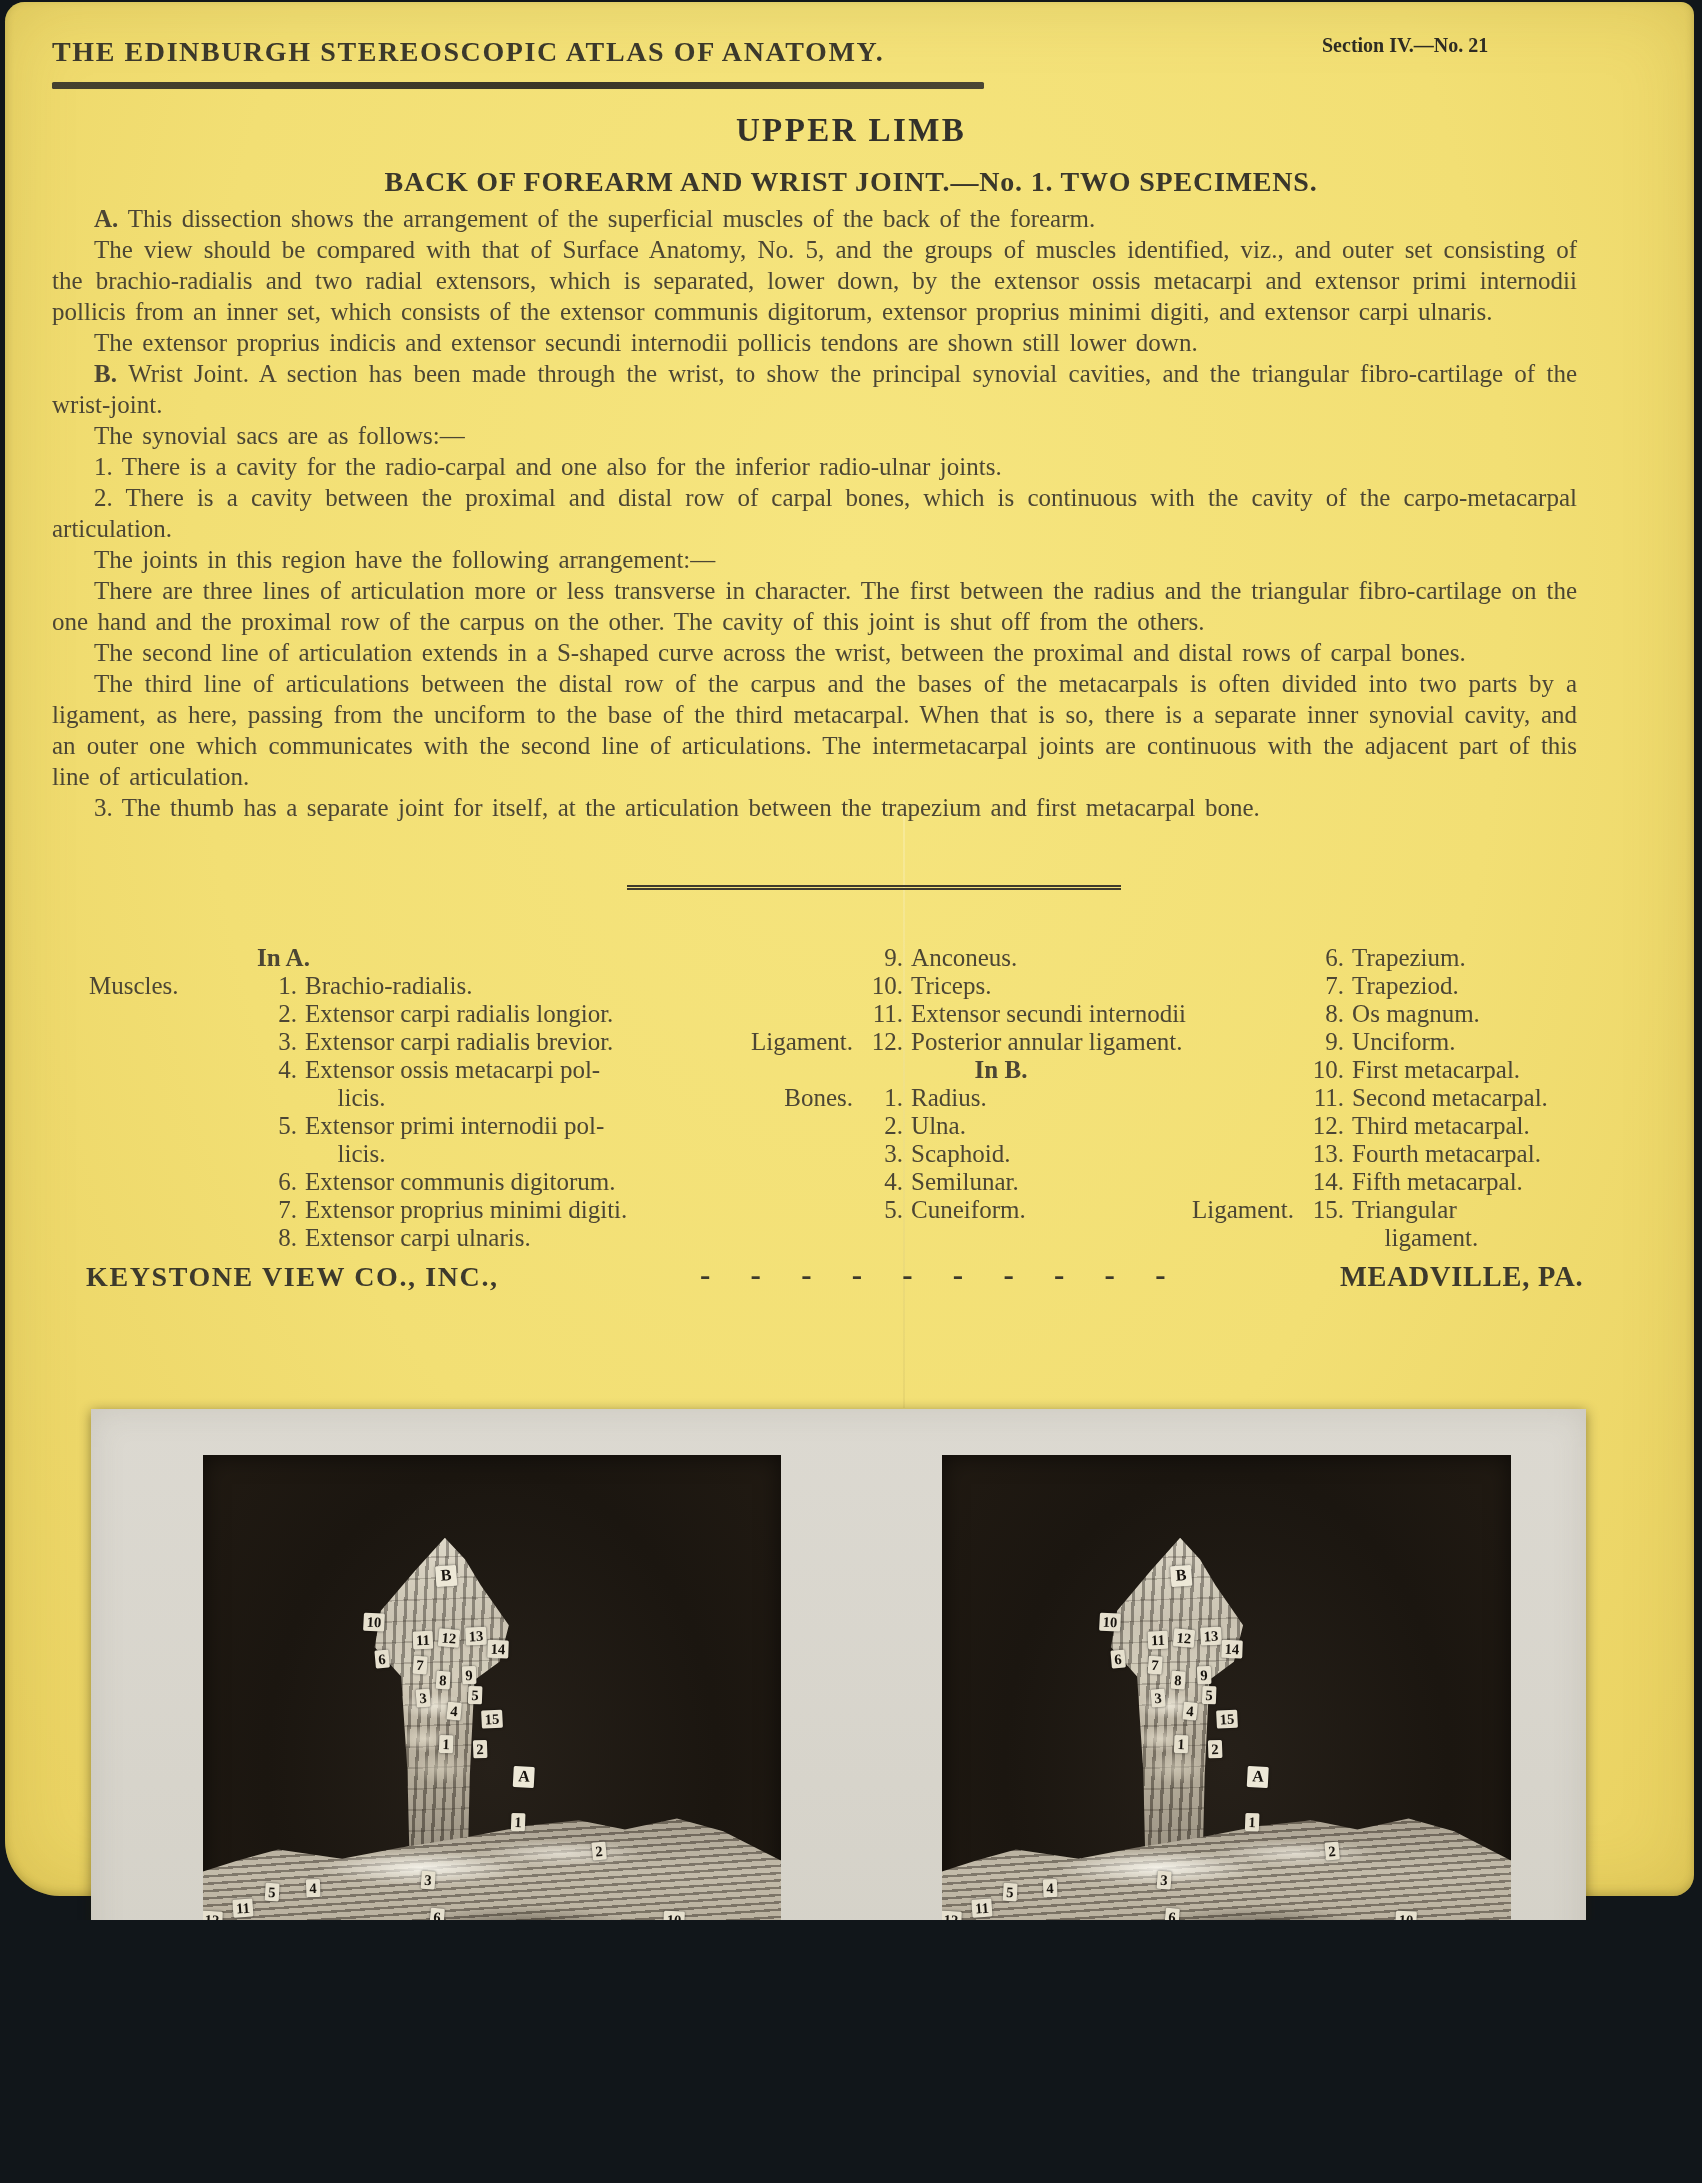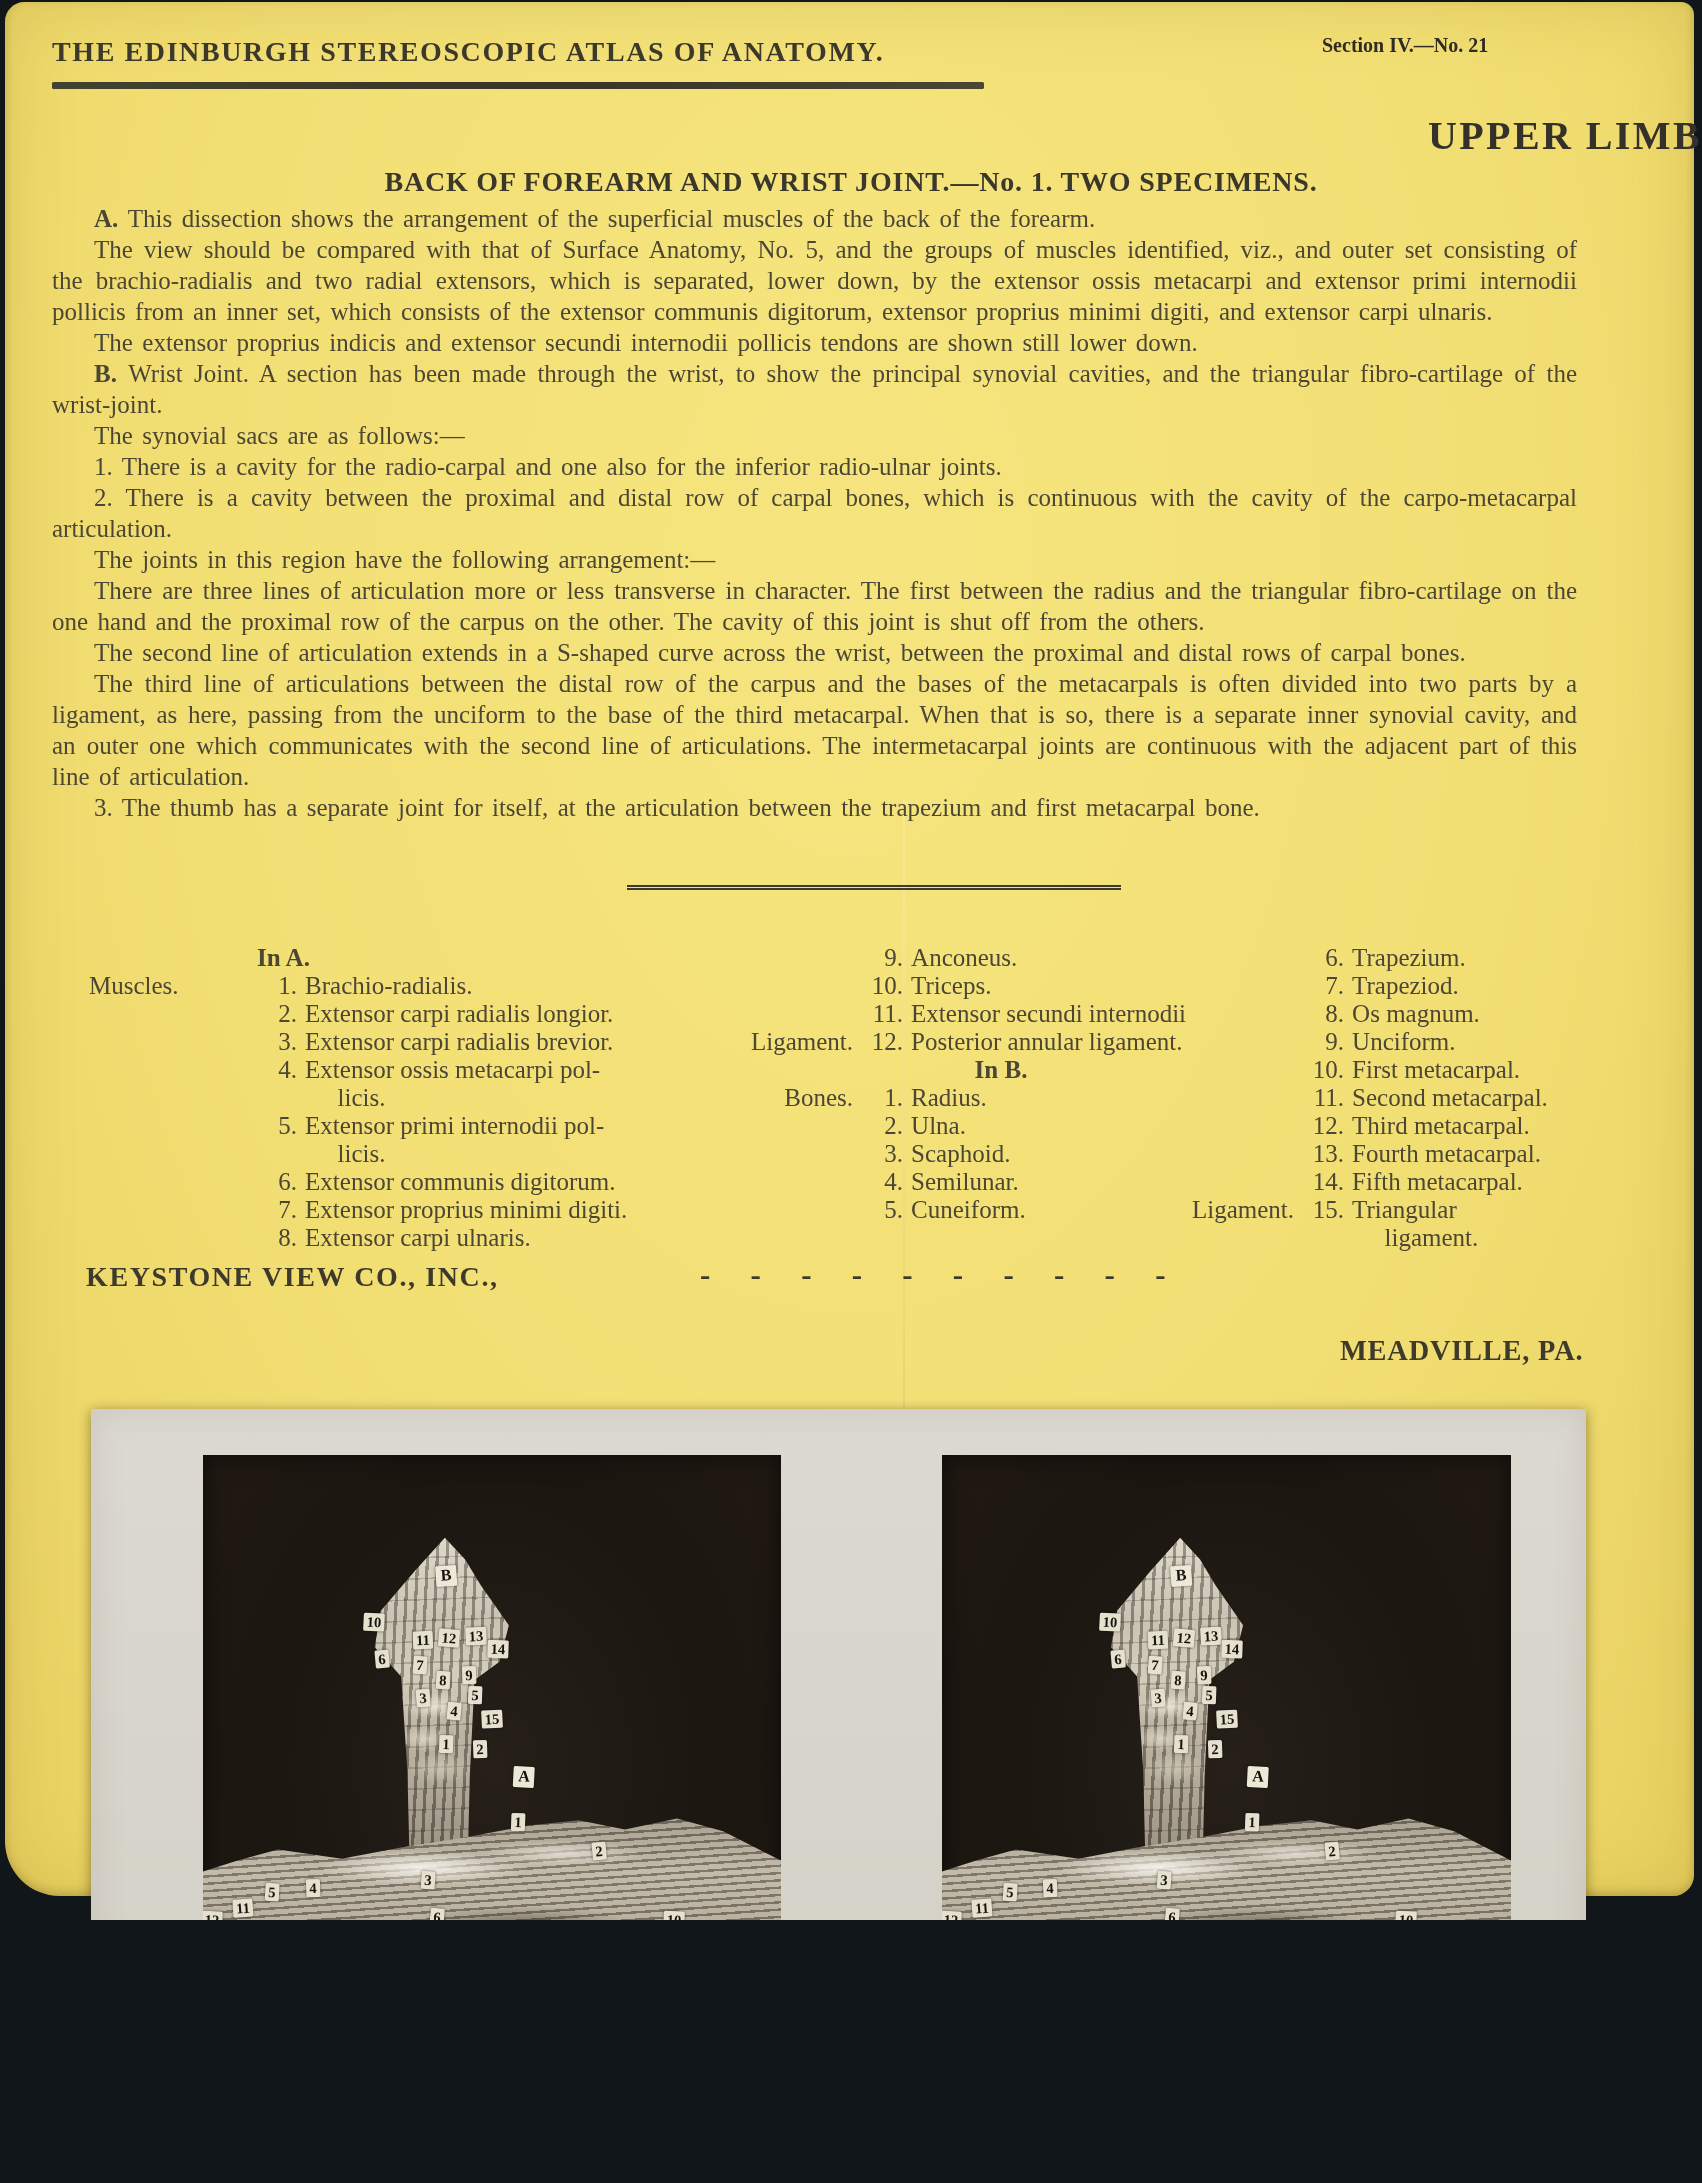"UPPER LIMB" .page-title { font-size: 40px -> 33px; text-align: right -> center }
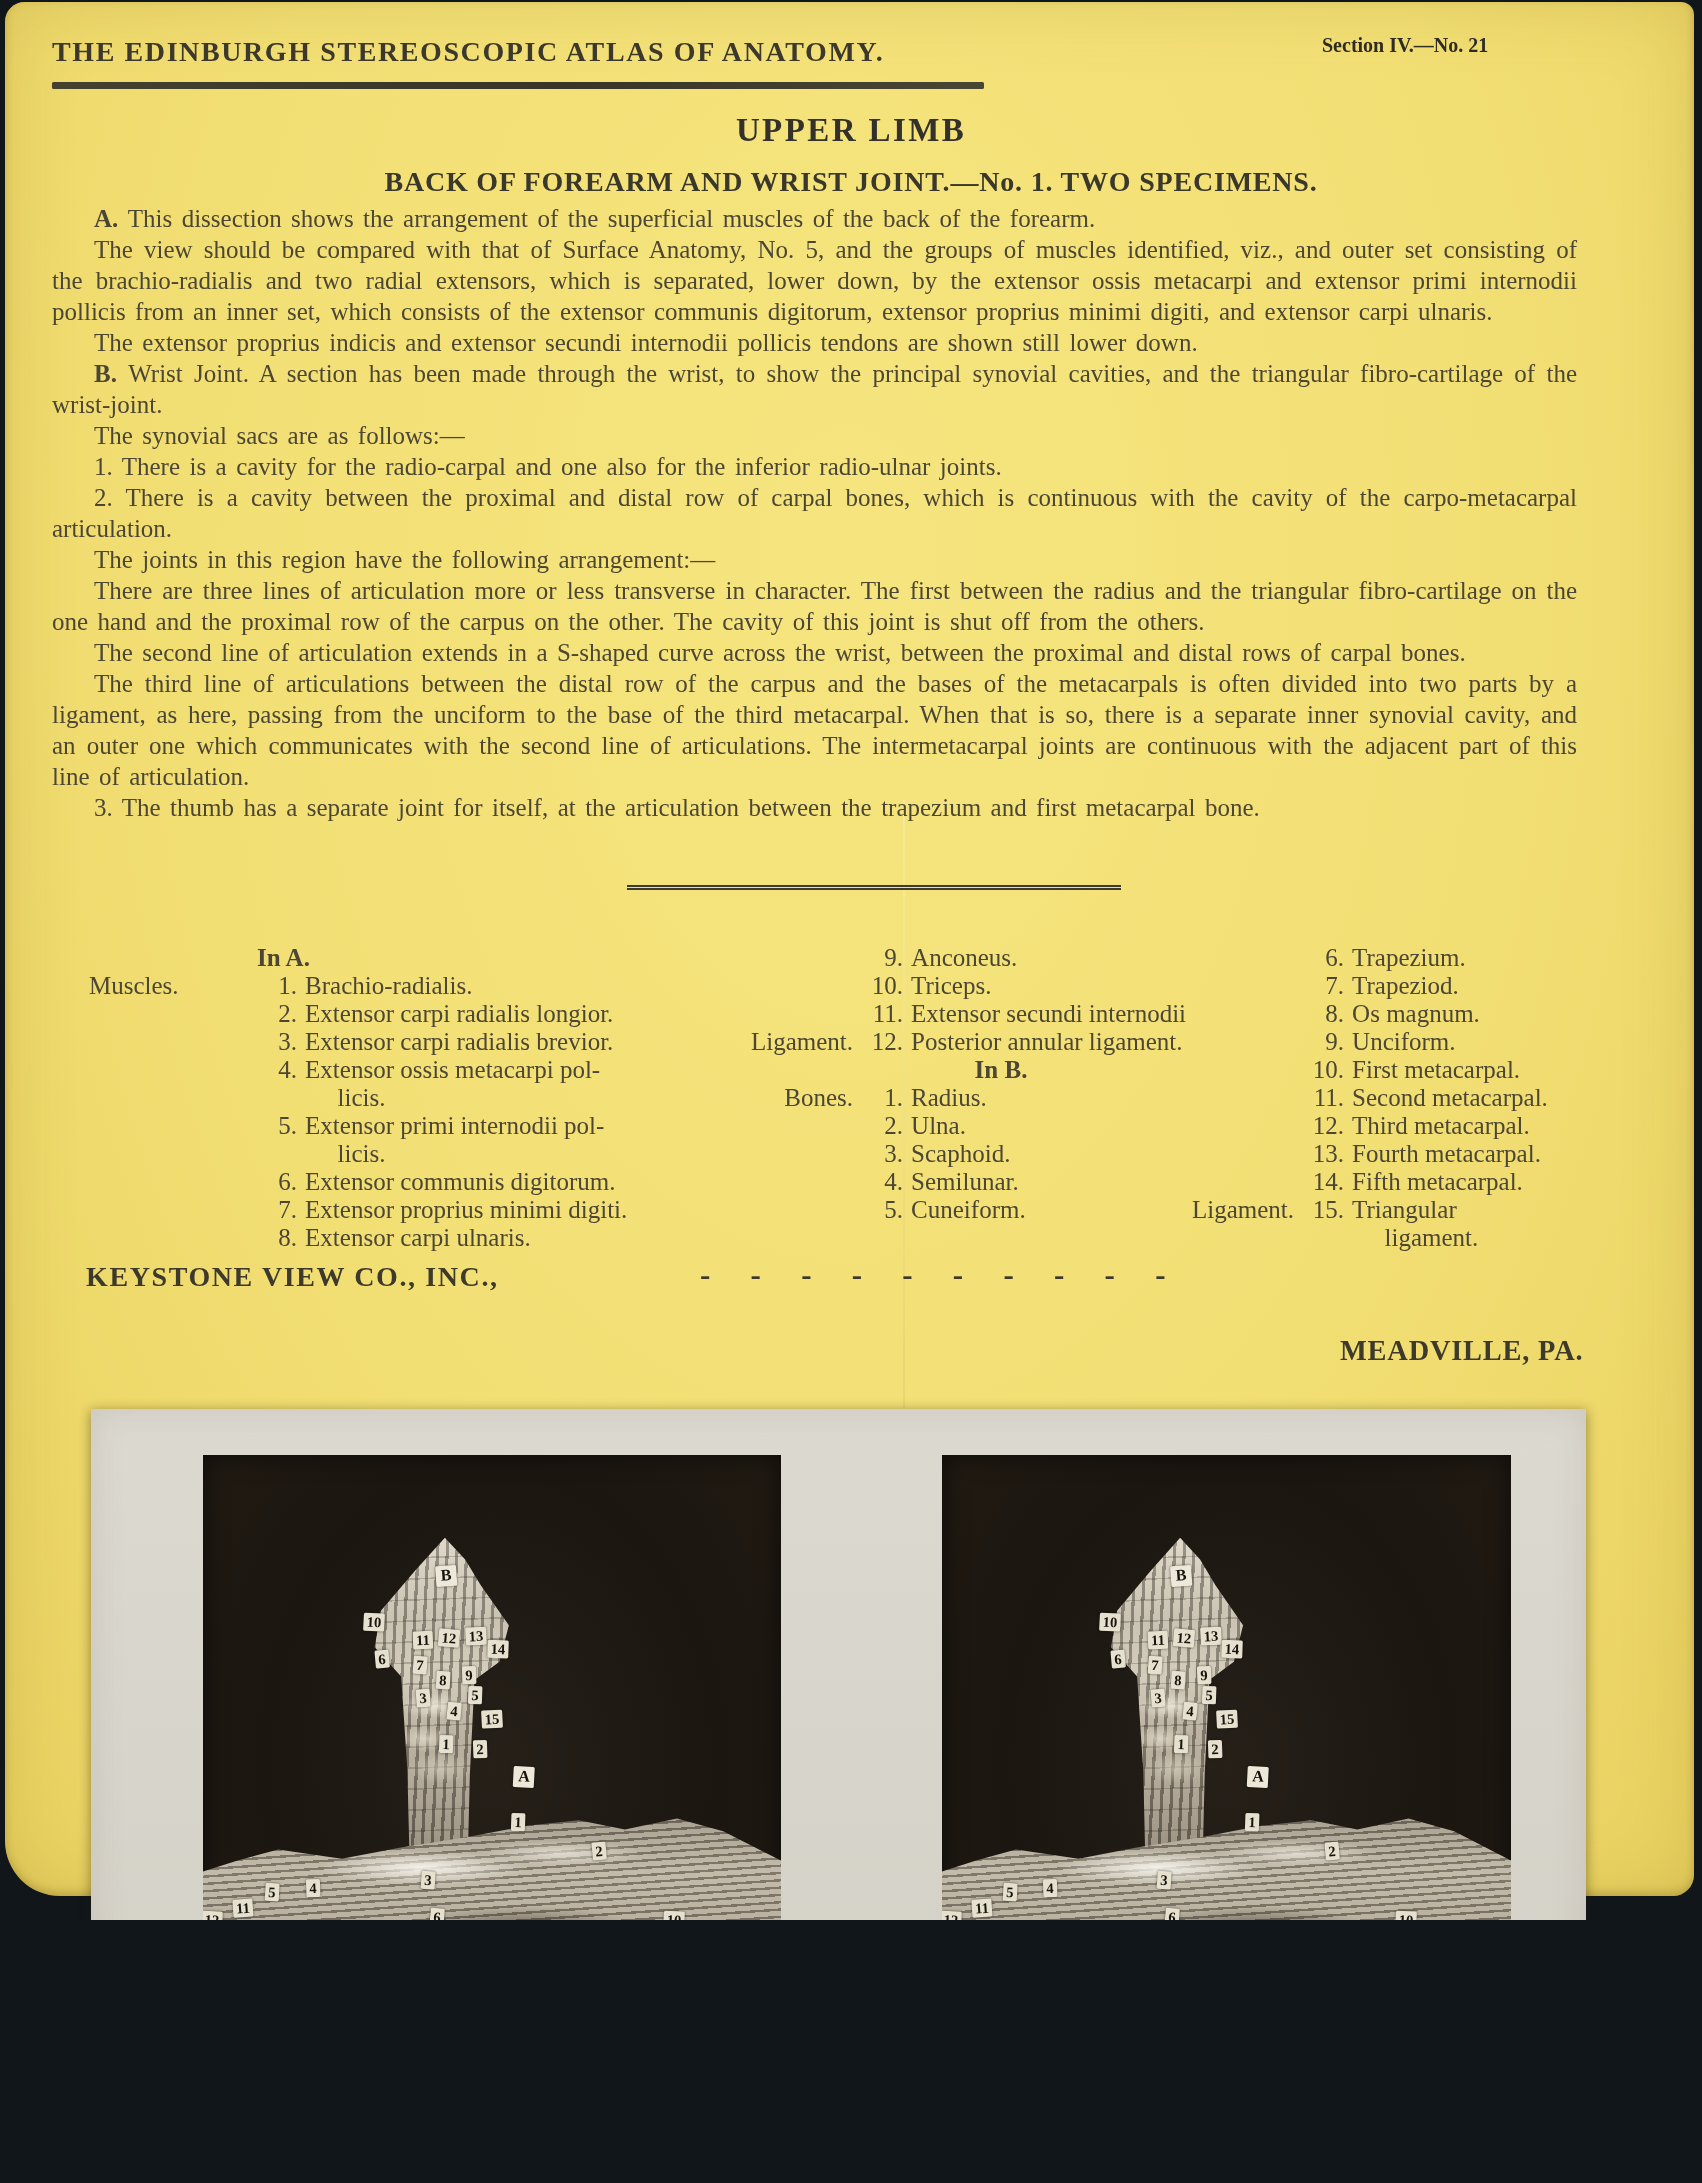"MEADVILLE, PA." .footer-city { top: 1335px -> 1261px }
